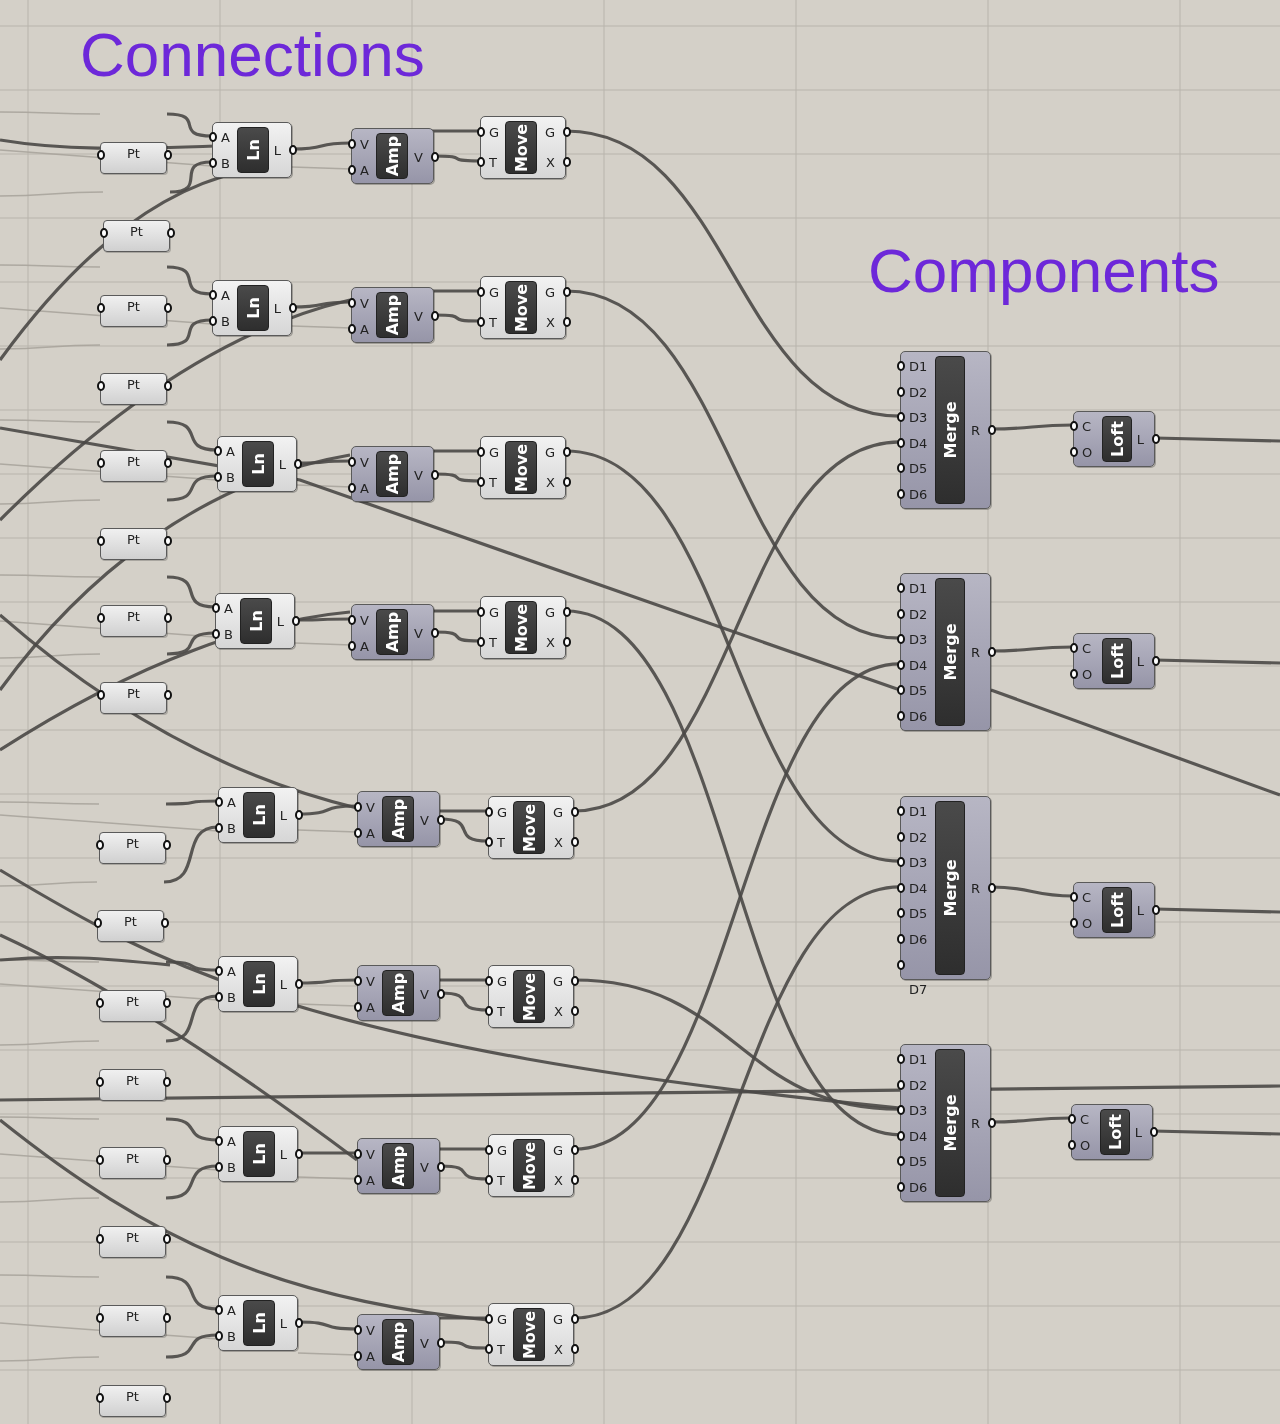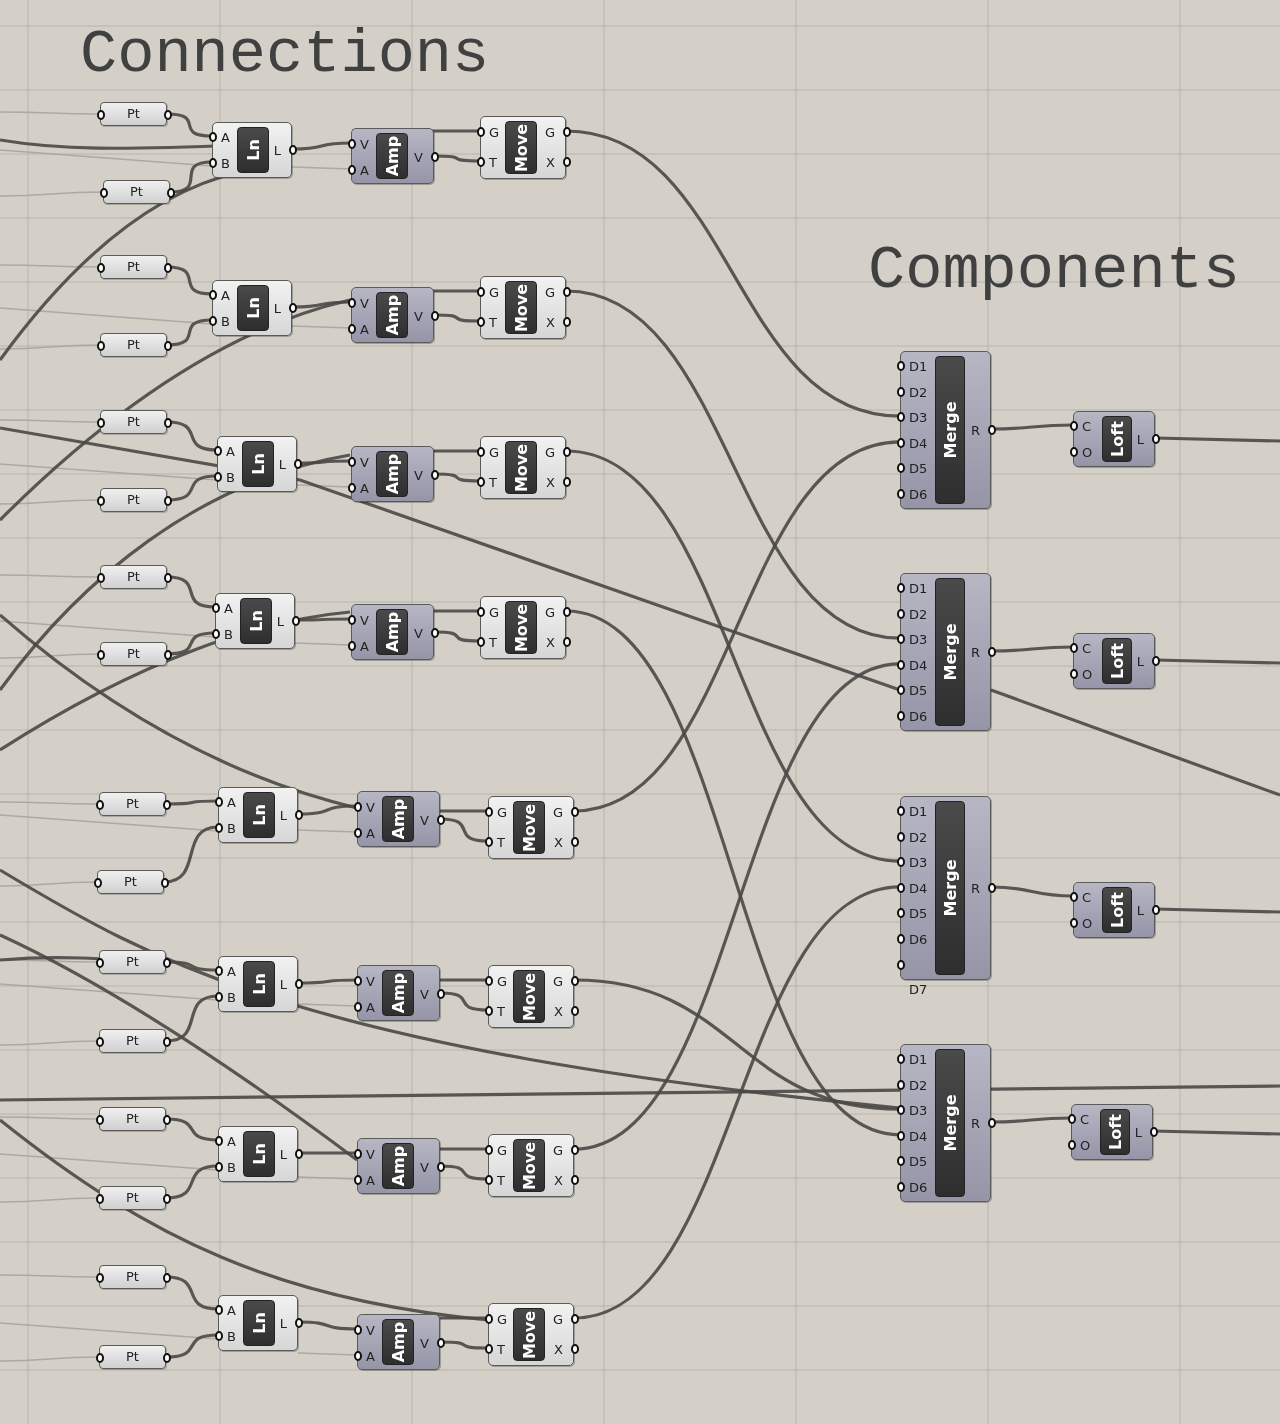"Connections" .heading { color: #404040 -> #6d28d9; font-family: Liberation Mono, monospace -> Liberation Sans, sans-serif }
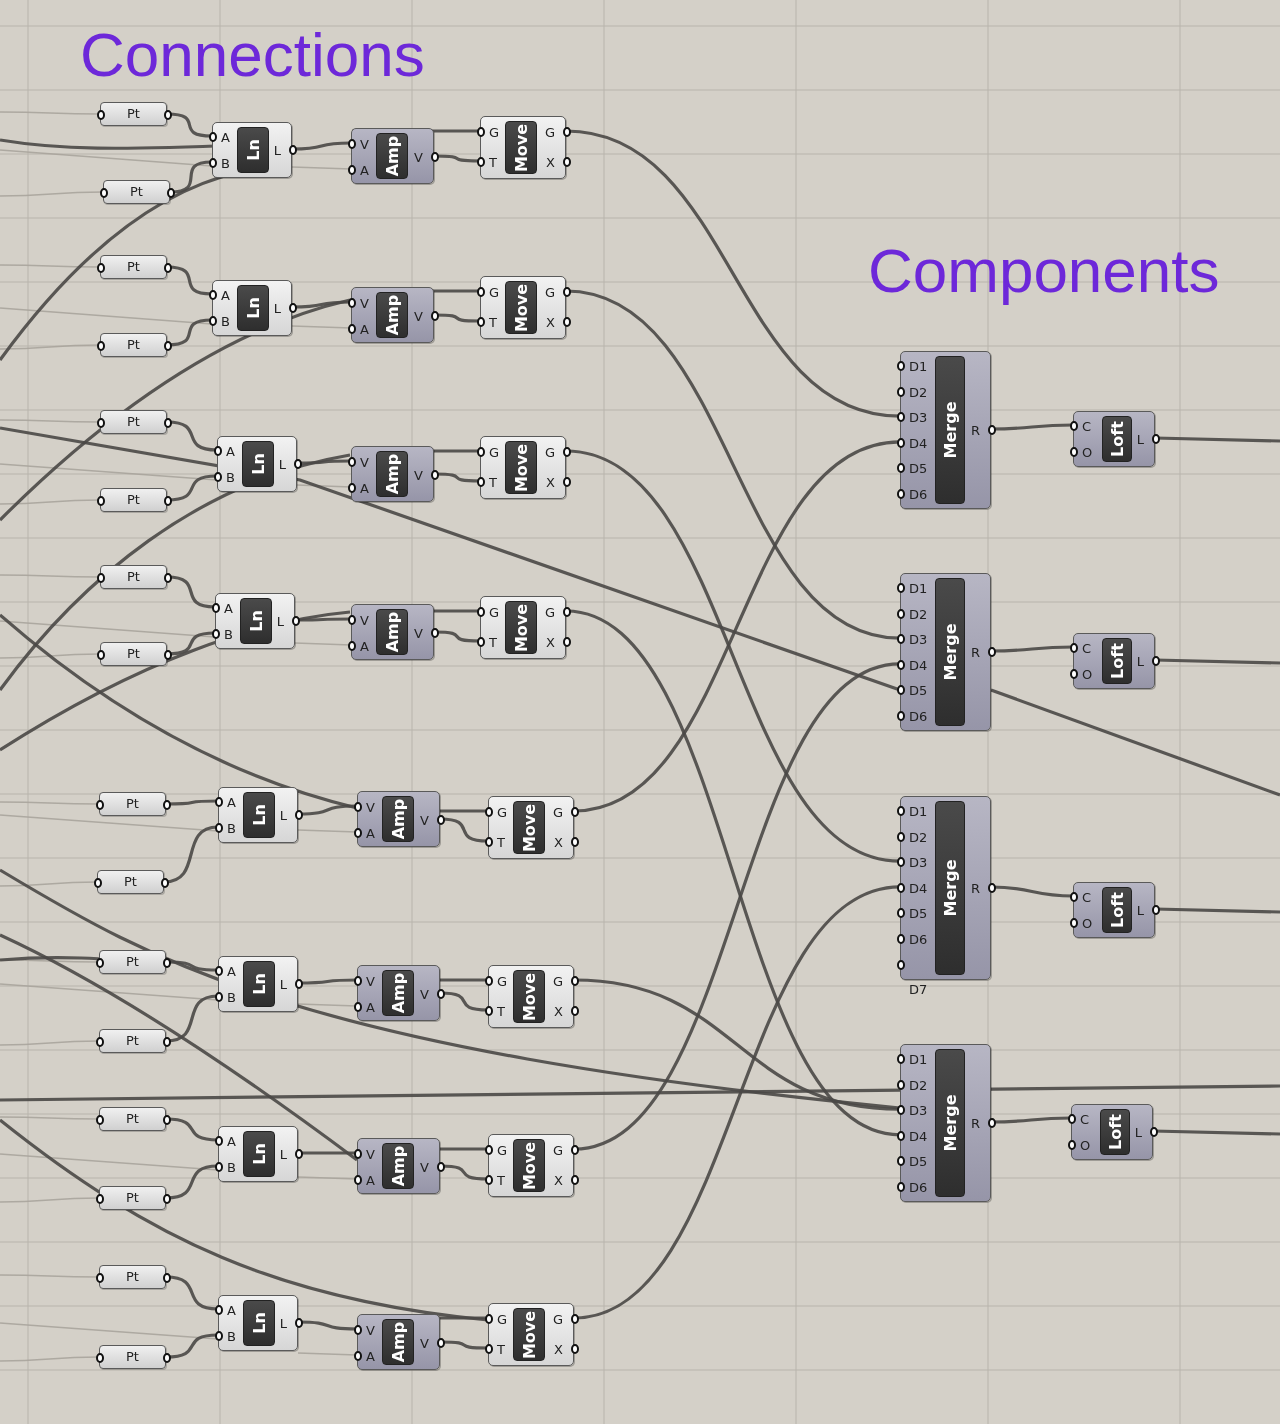"Pt" .pt { height: 24px -> 32px; margin-top: none -> 40px }
